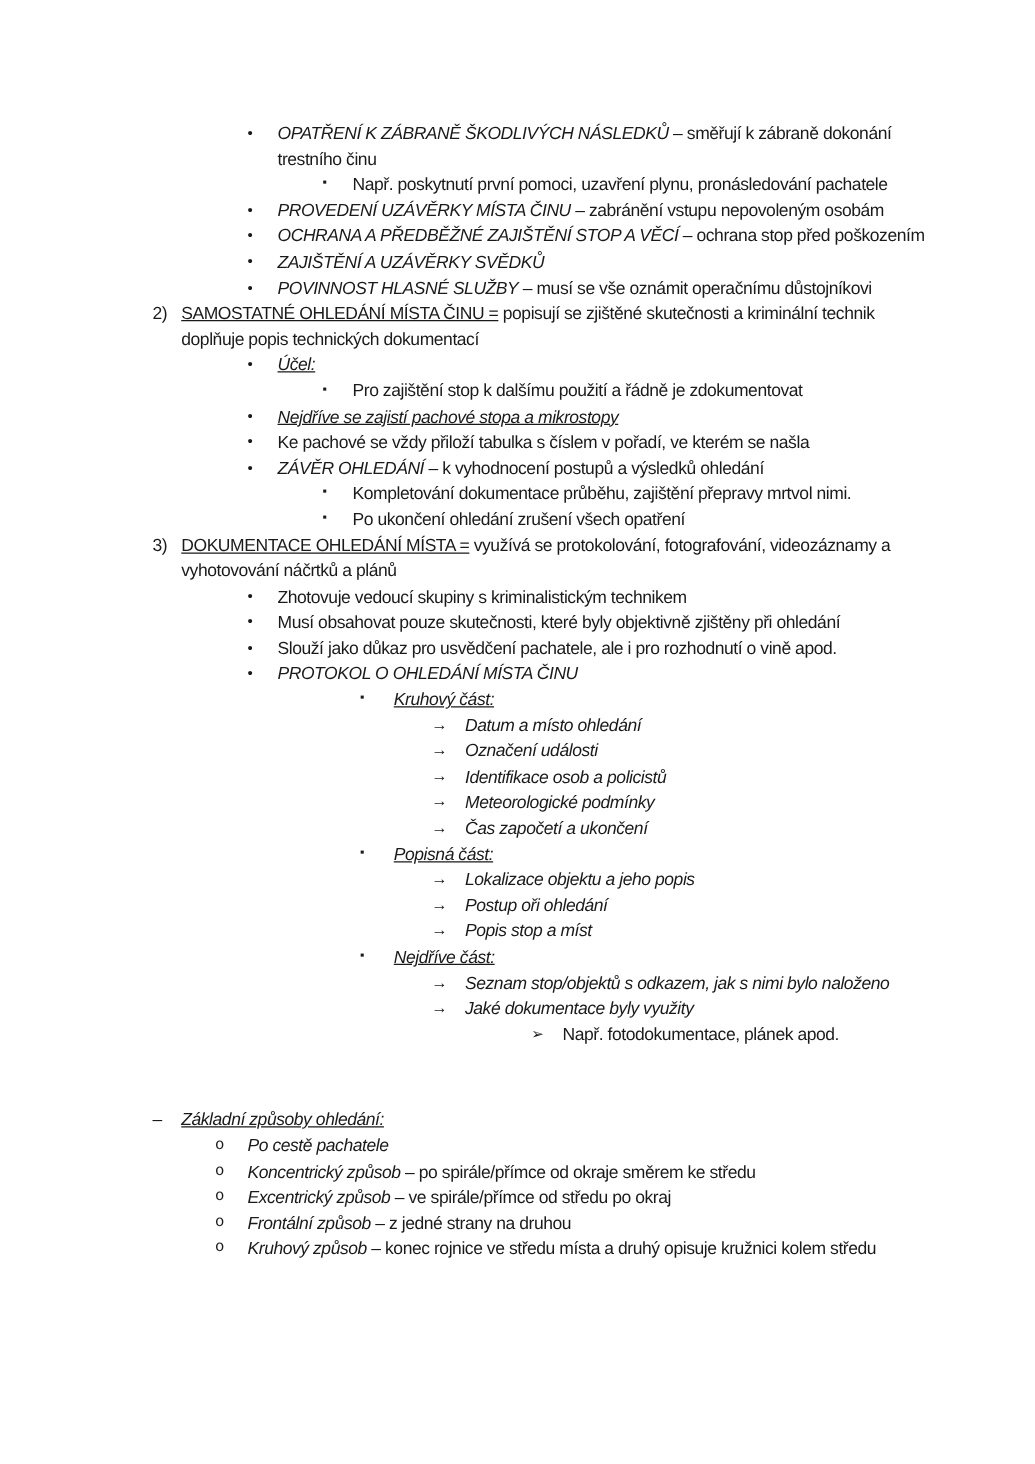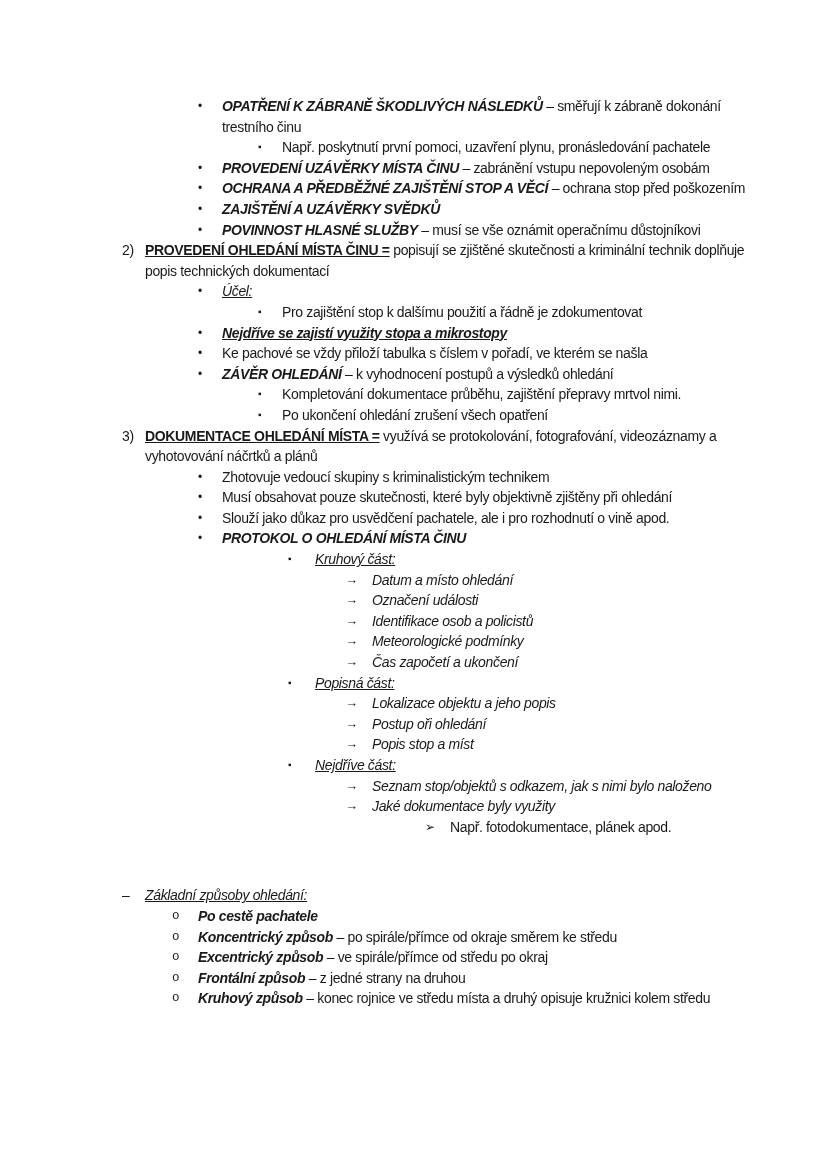"OPATŘENÍ K ZÁBRANĚ ŠKODLIVÝCH NÁSLEDKŮ" .b { font-weight: bold -> normal }
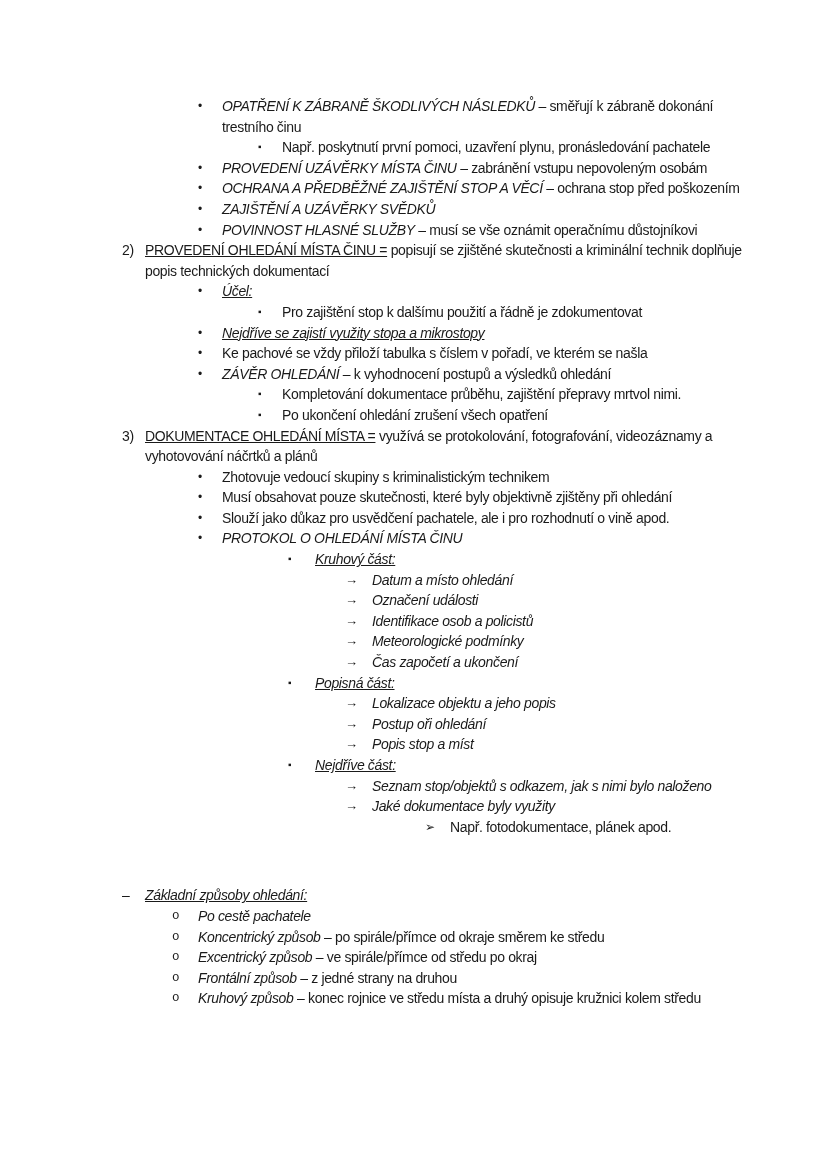"PROVEDENÍ OHLEDÁNÍ MÍSTA ČINU =" span.b { text: PROVEDENÍ -> SAMOSTATNÉ }
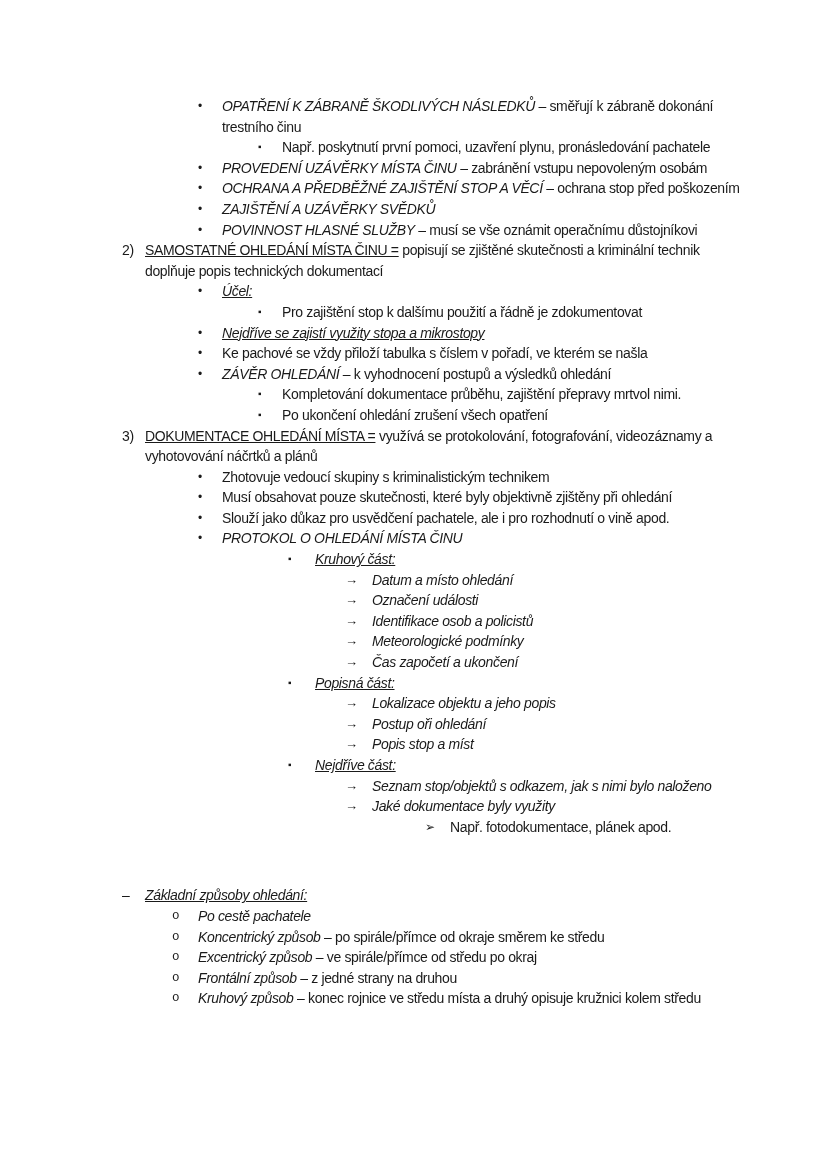"Nejdříve se zajistí využity stopa" span.b { text: využity -> pachové }
